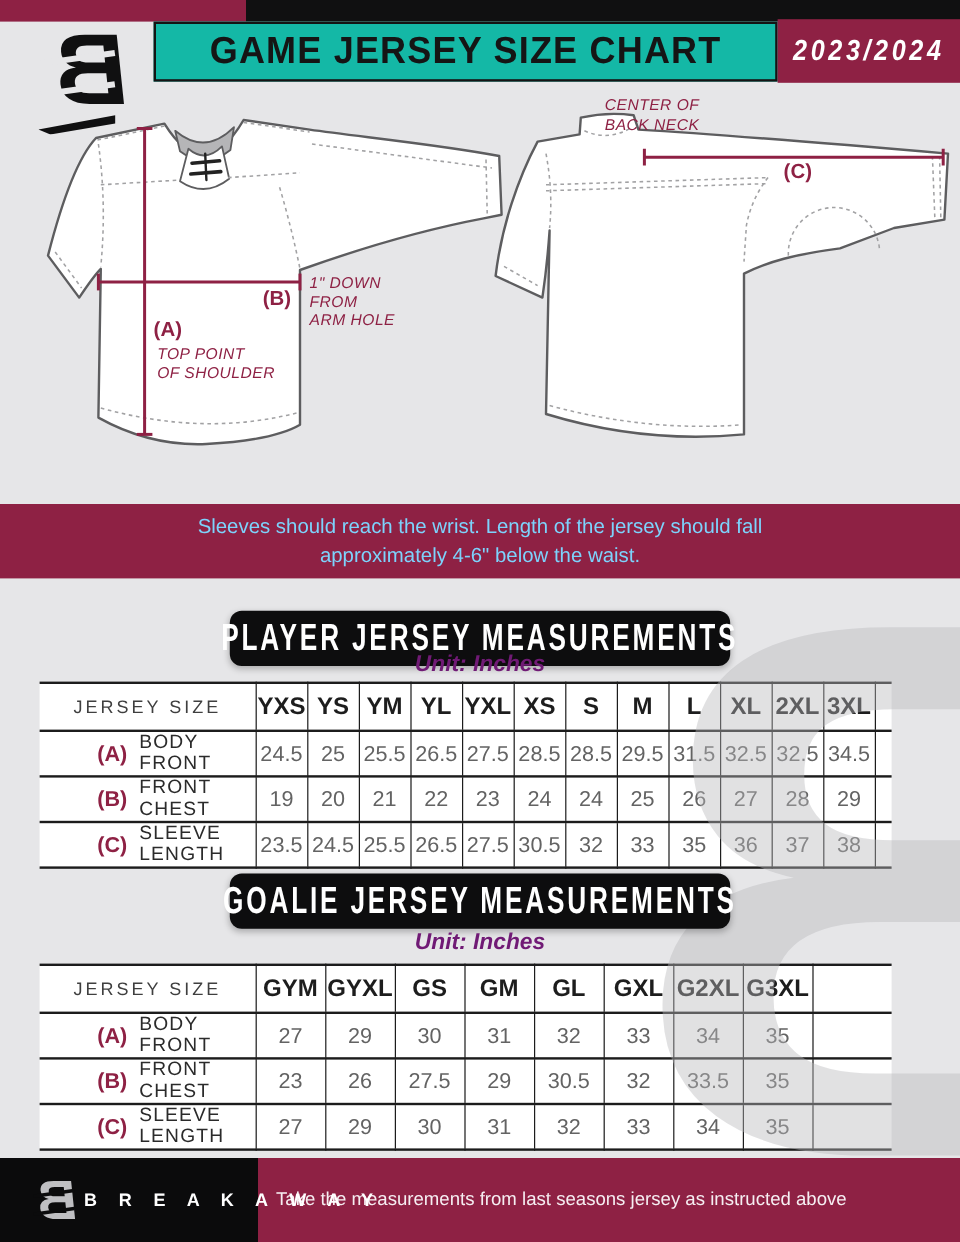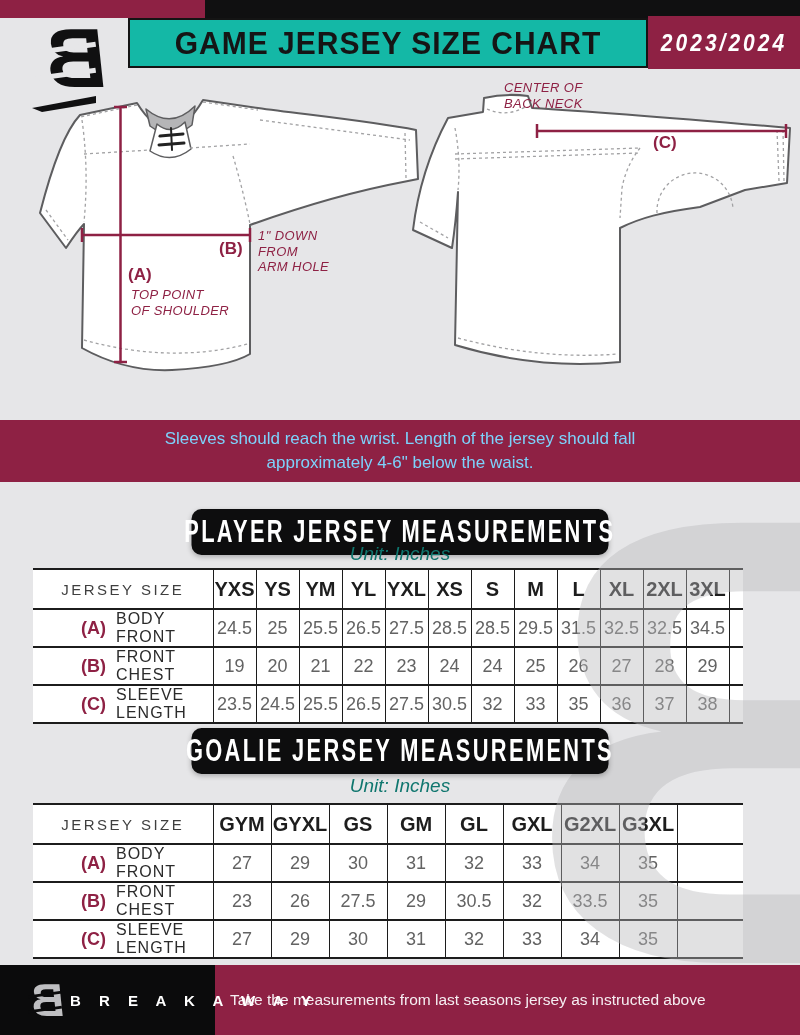"Unit: Inches" .unit { color: #0f766e -> #701a75; font-weight: normal -> bold }
